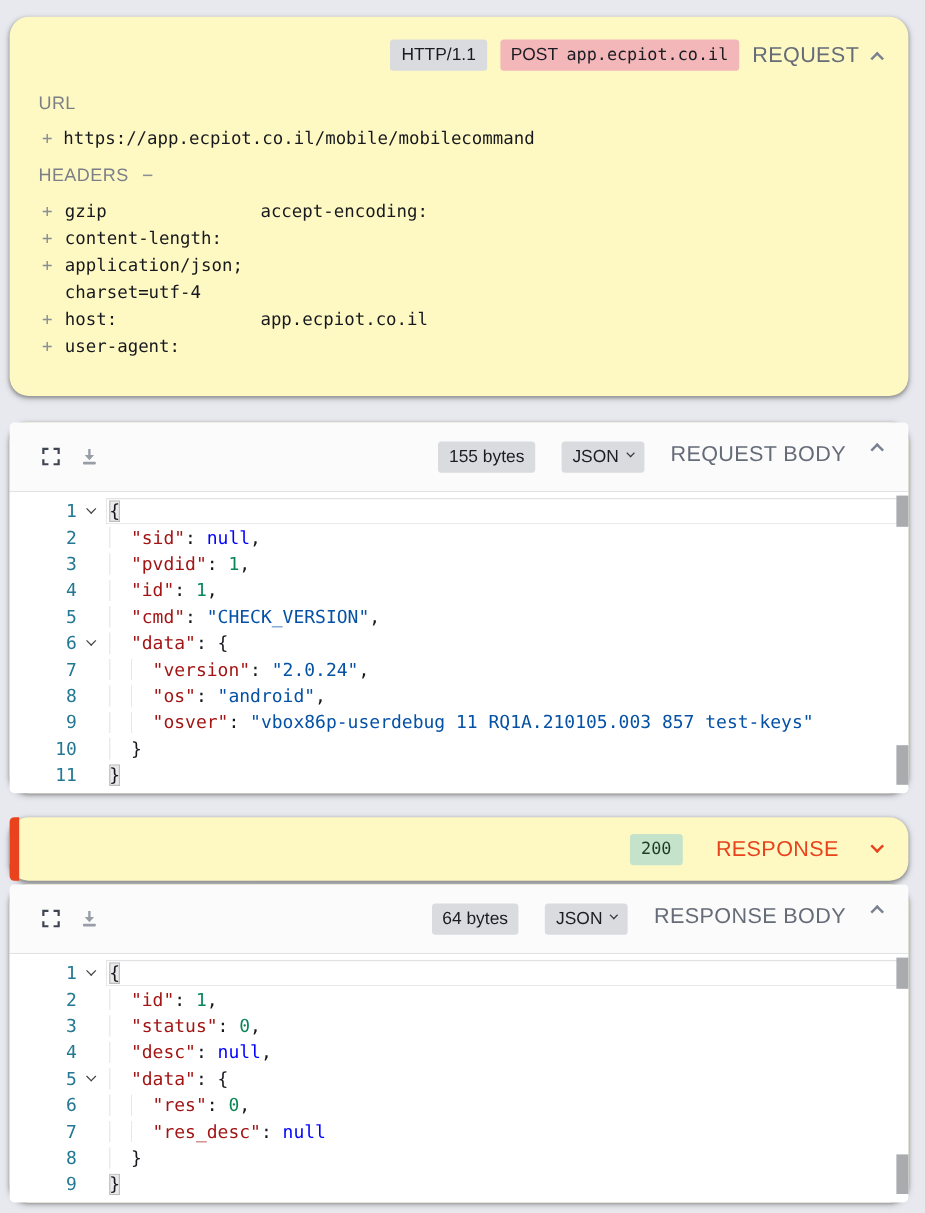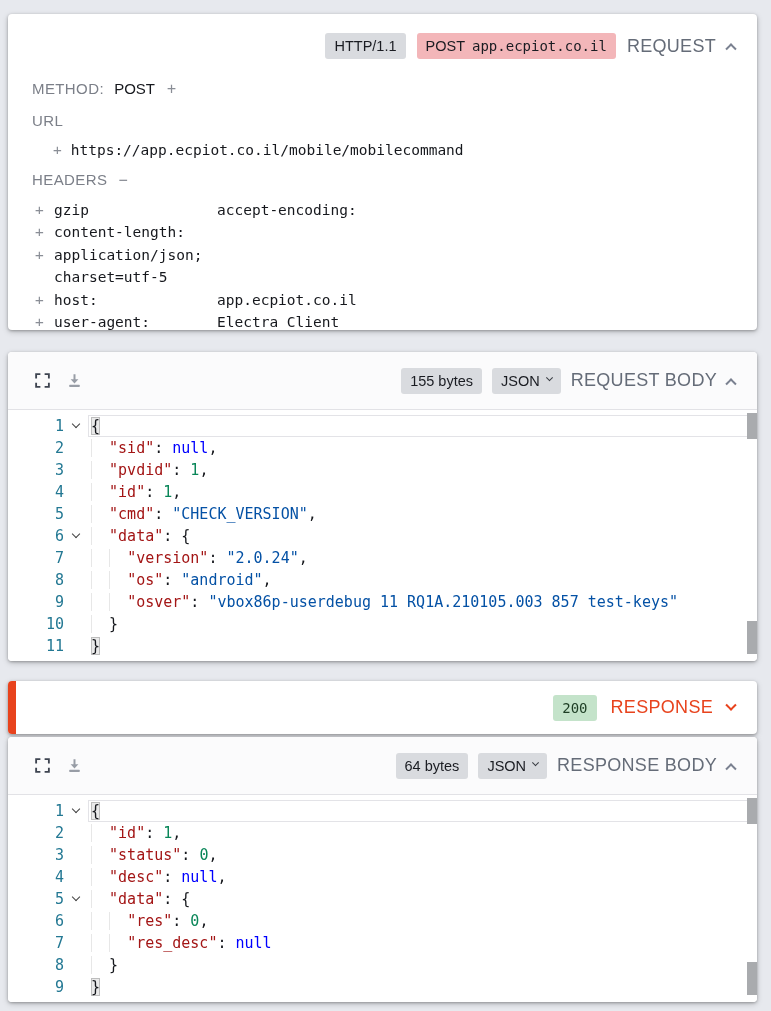"HTTP/1.1" .card { background: #ffffff -> #fef9c3; border-radius: 4px -> 16px }
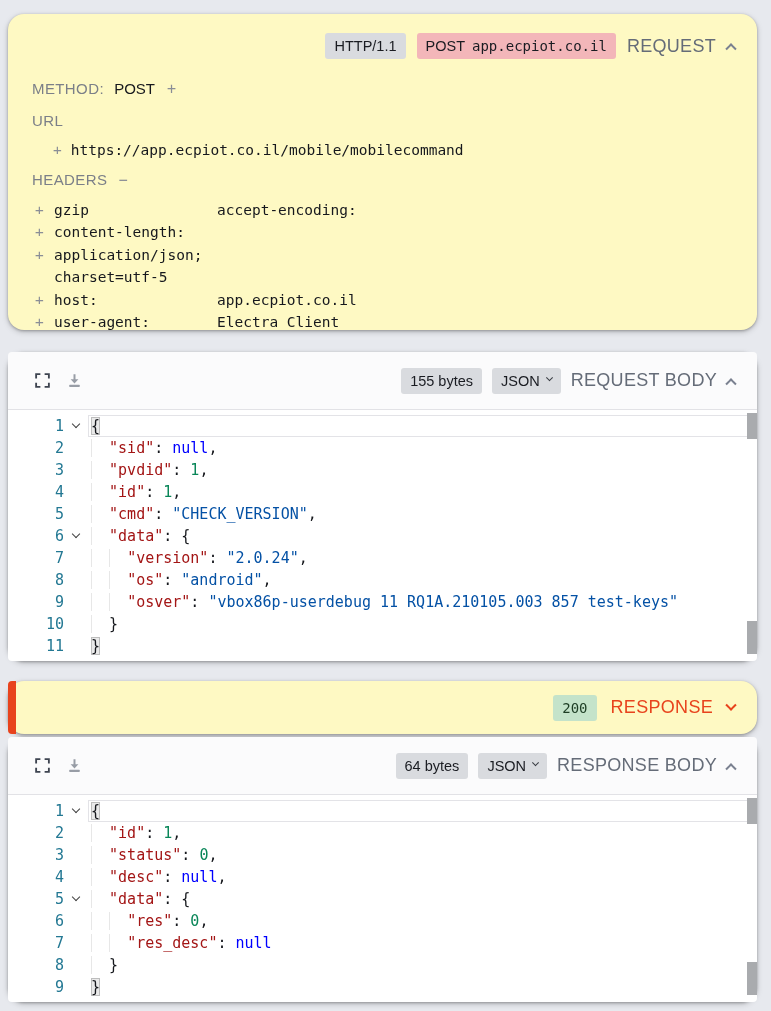"METHOD: POST +" div.kv { html: <div> <span>METHOD:</span> <span>POST</span> <span>+</span> </div> -> none }
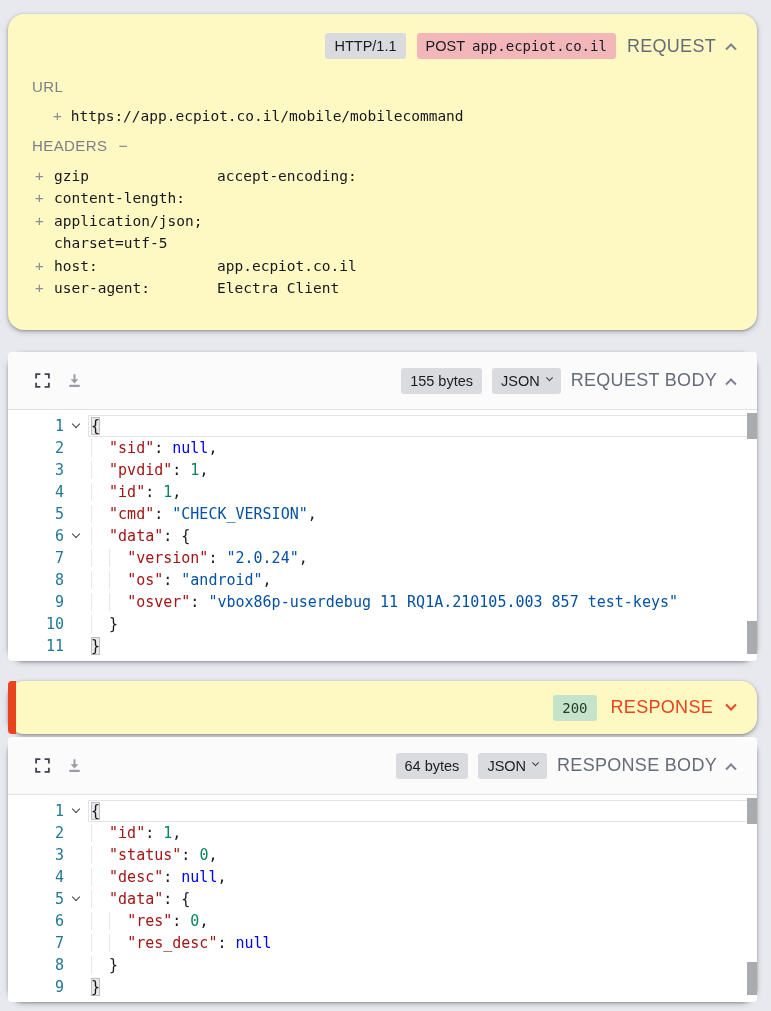"+ https://app.ecpiot.co.il/mobile/mobilecommand" .url-row { padding-left: 45px -> 27px }
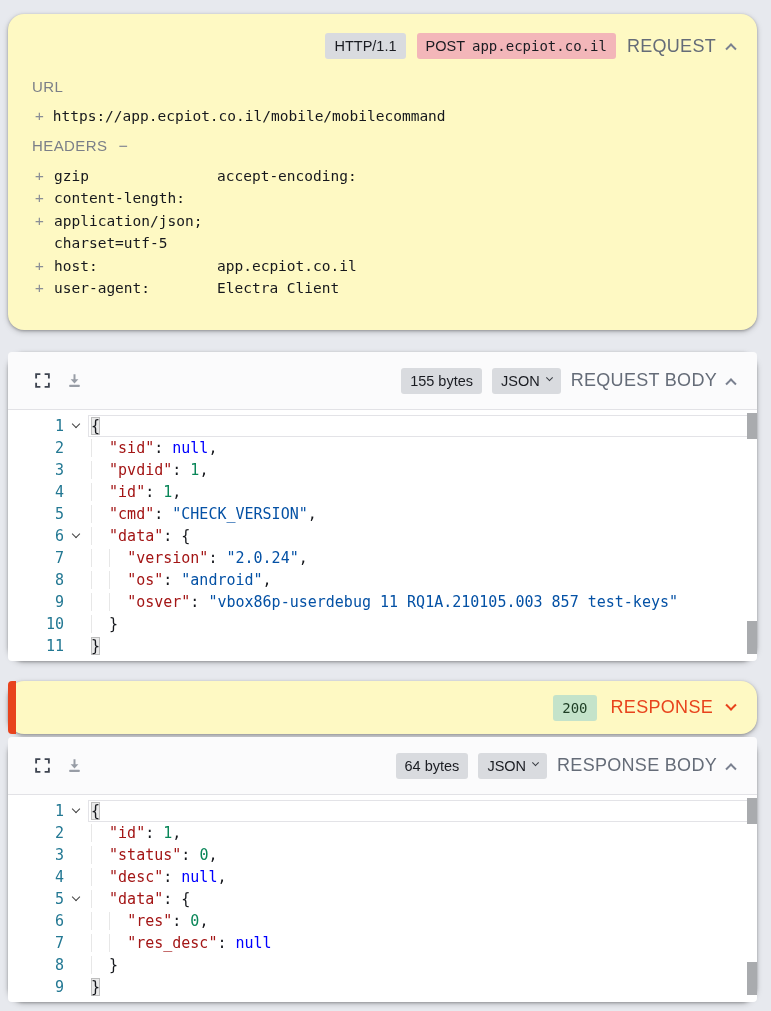"application/json; charset=utf-5" span { text: utf-5 -> utf-4 }
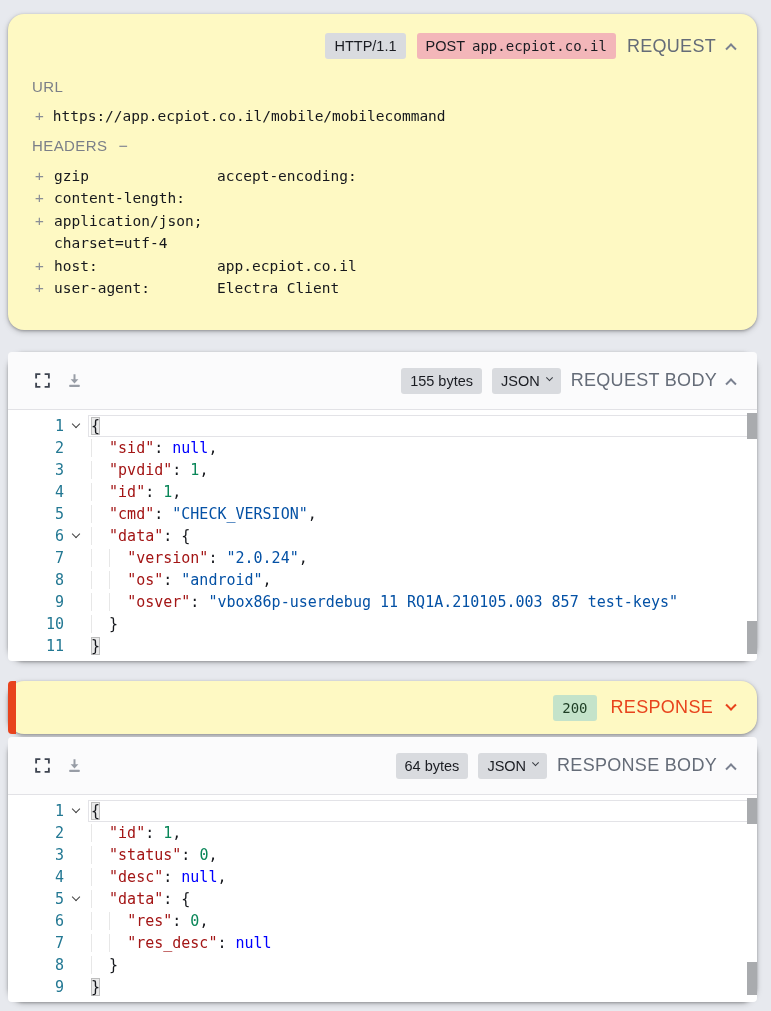"Electra Client" span { html: <span>Electra Client</span> -> none }
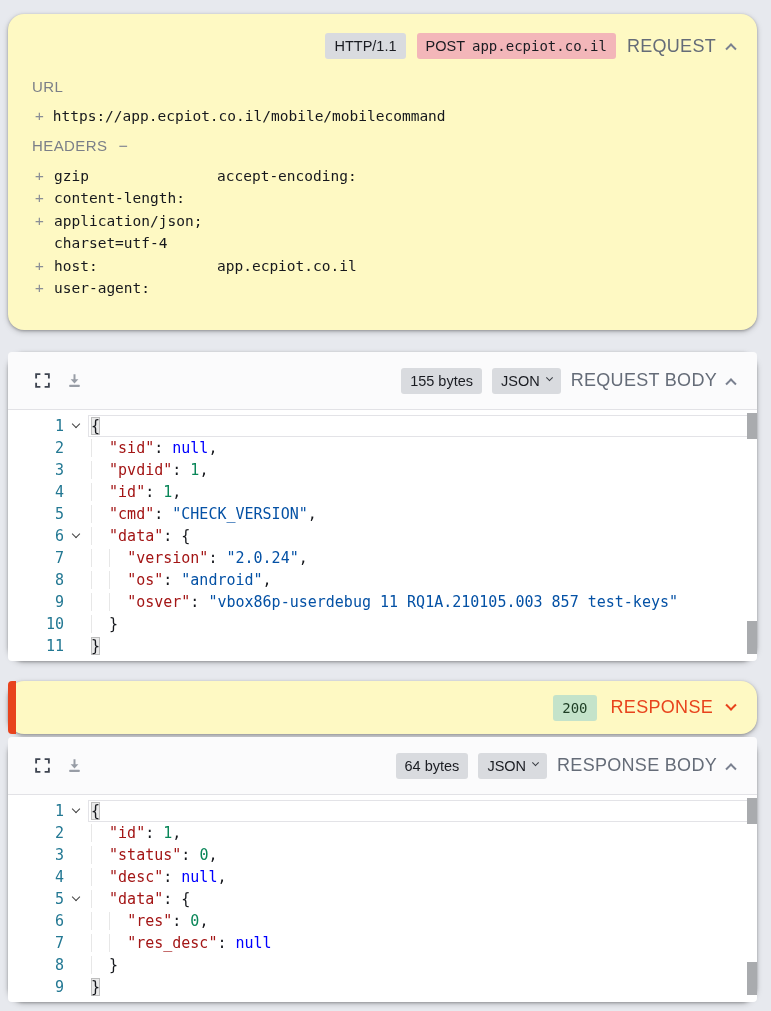"155 bytes" .header-right { align-items: center -> none; gap: 10px -> 22px }
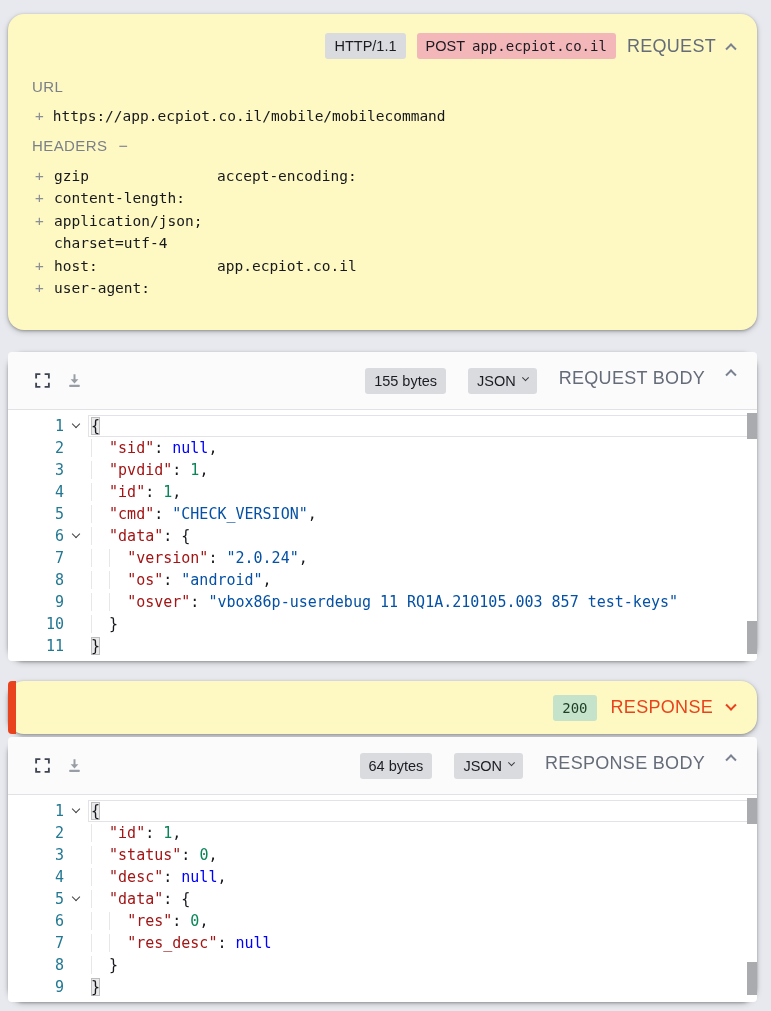"200" .card-response { gap: 14px -> 28px }
